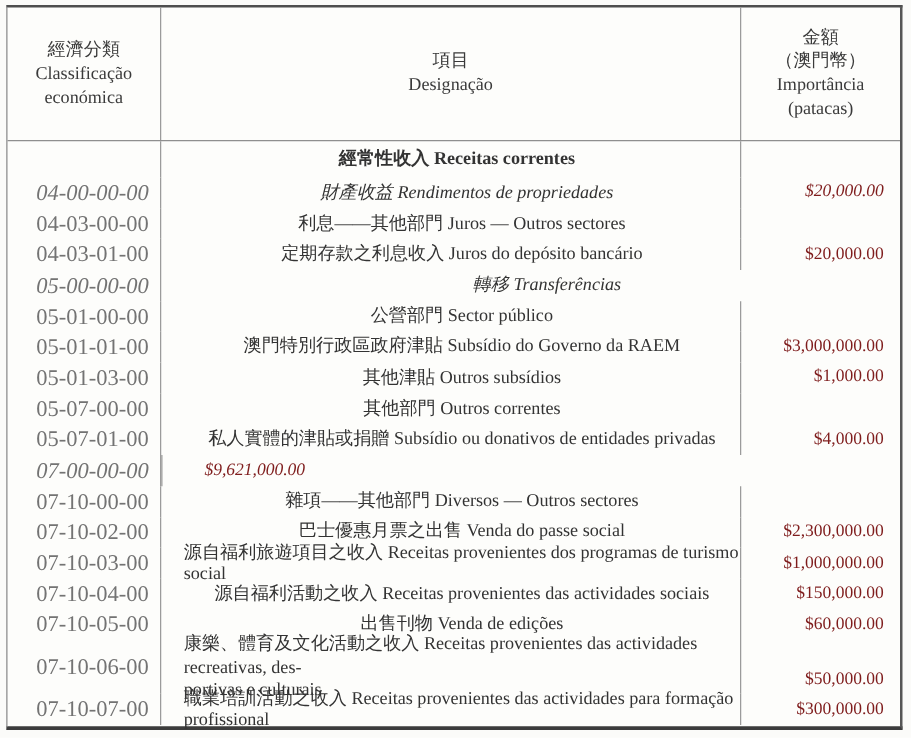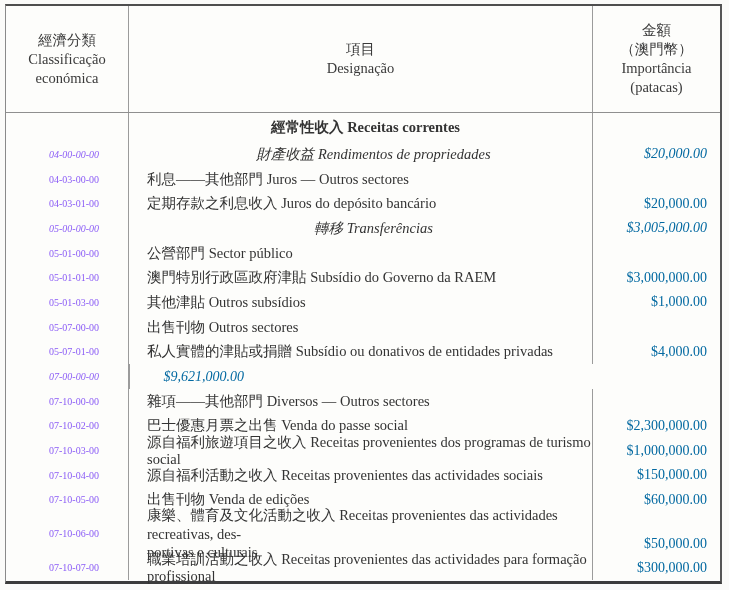"04-00-00-00" .row .c-code { color: #8b5cf6 -> #737373; font-size: 10px -> 18px }
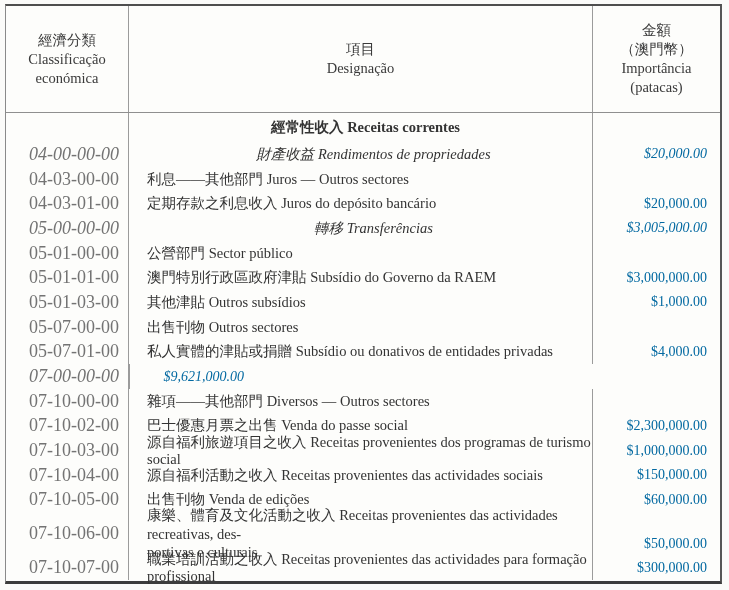"$20,000.00" .row .c-amt { color: #0369a1 -> #7f1d1d }
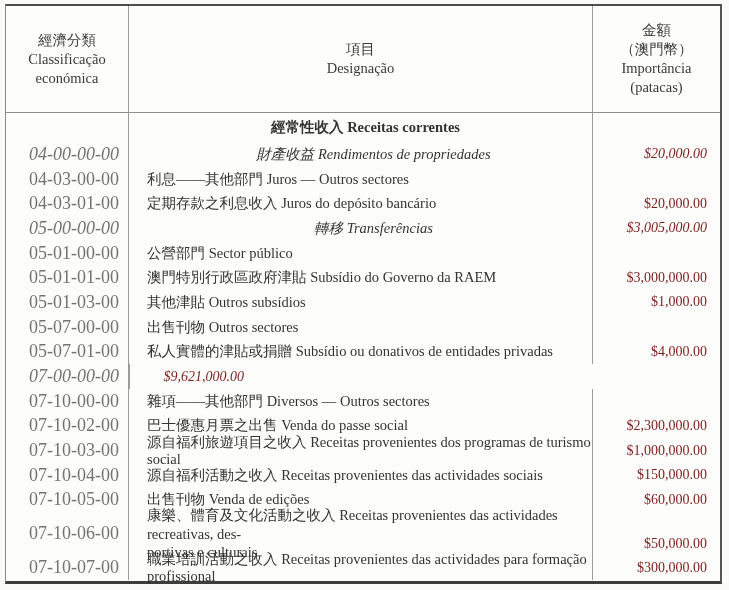"利息——其他部門 Juros — Outros sectores" .c-desc { justify-content: none -> center }
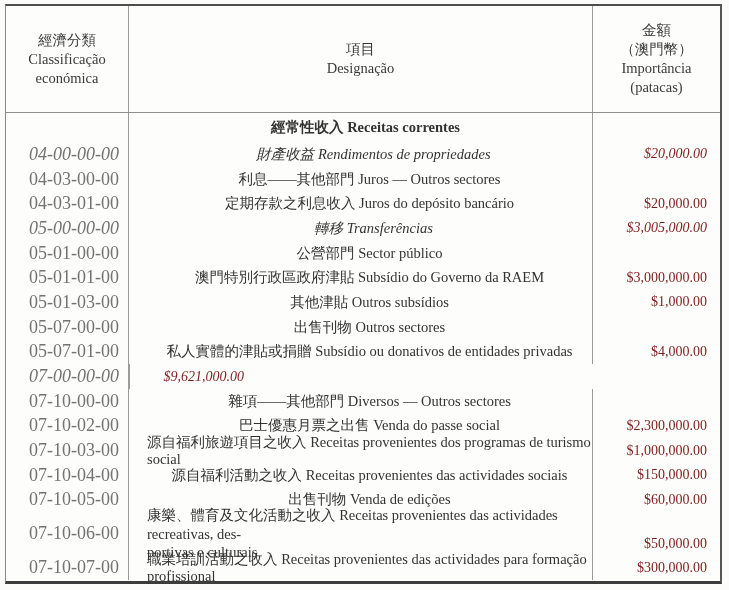"$3,005,000.00" div.c-amt { html: <div>$3,005,000.00</div> -> none }
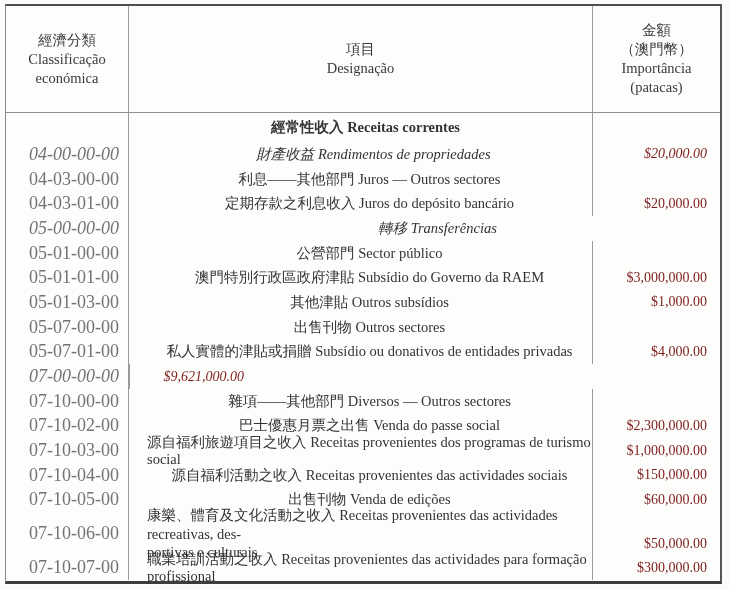"出售刊物 Outros sectores" span.desc-text { text: 出售刊物 Outros sectores -> 其他部門 Outros correntes }
